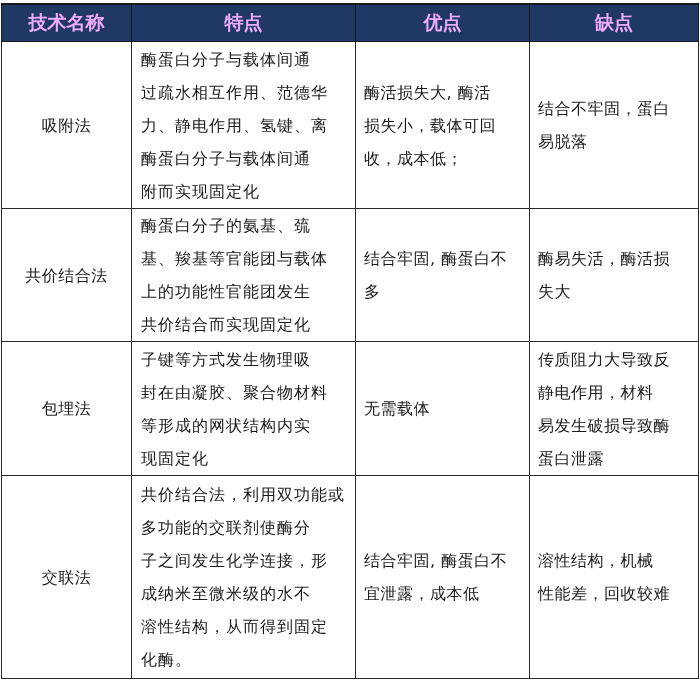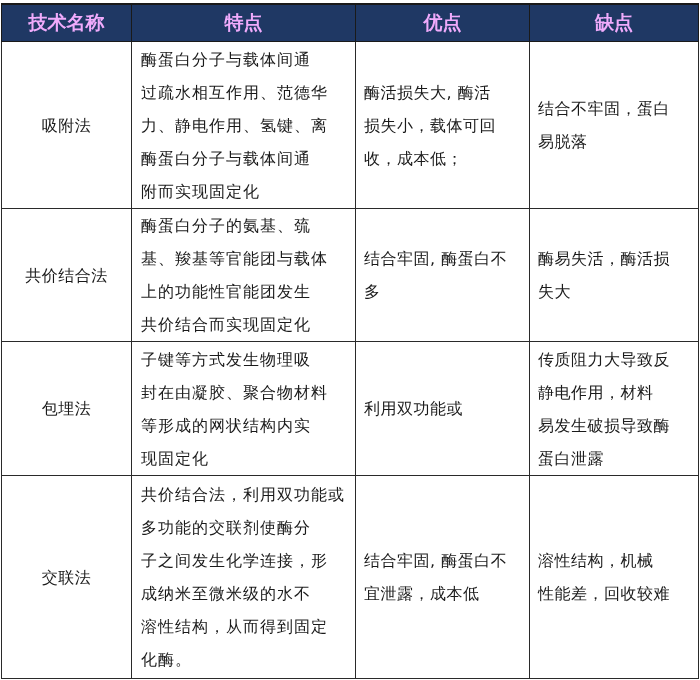"利用双功能或" span.line { text: 利用双功能或 -> 无需载体 }
